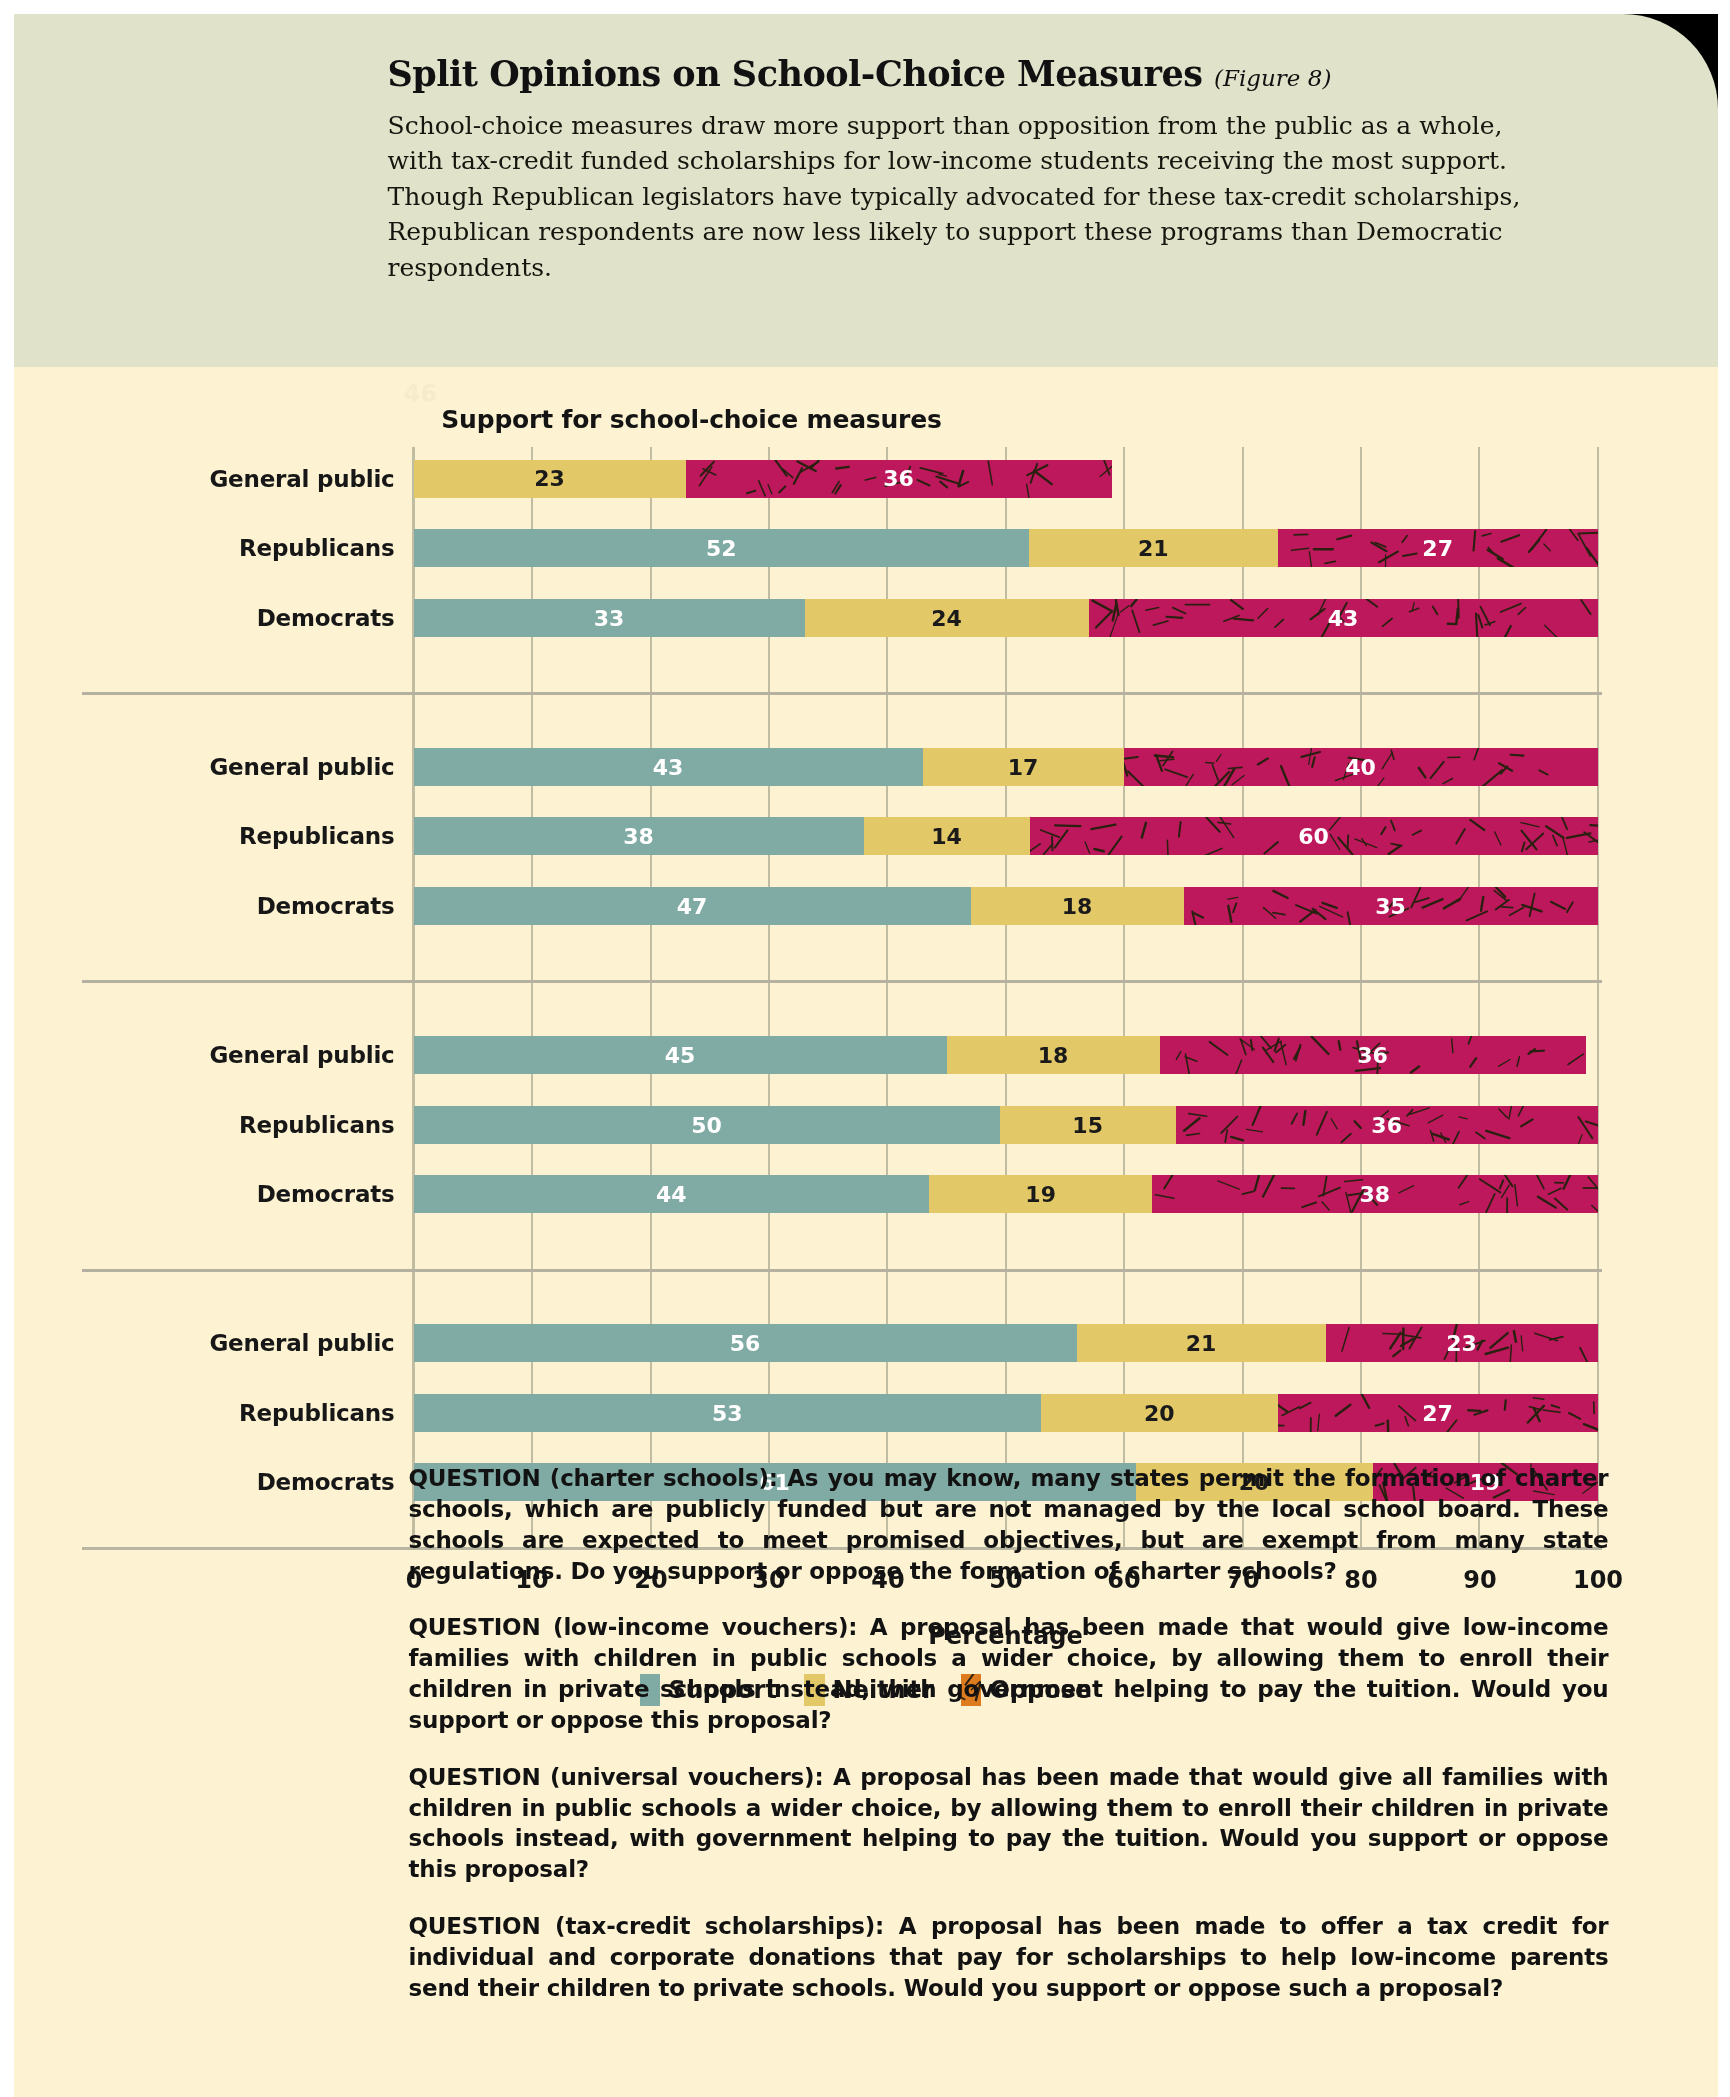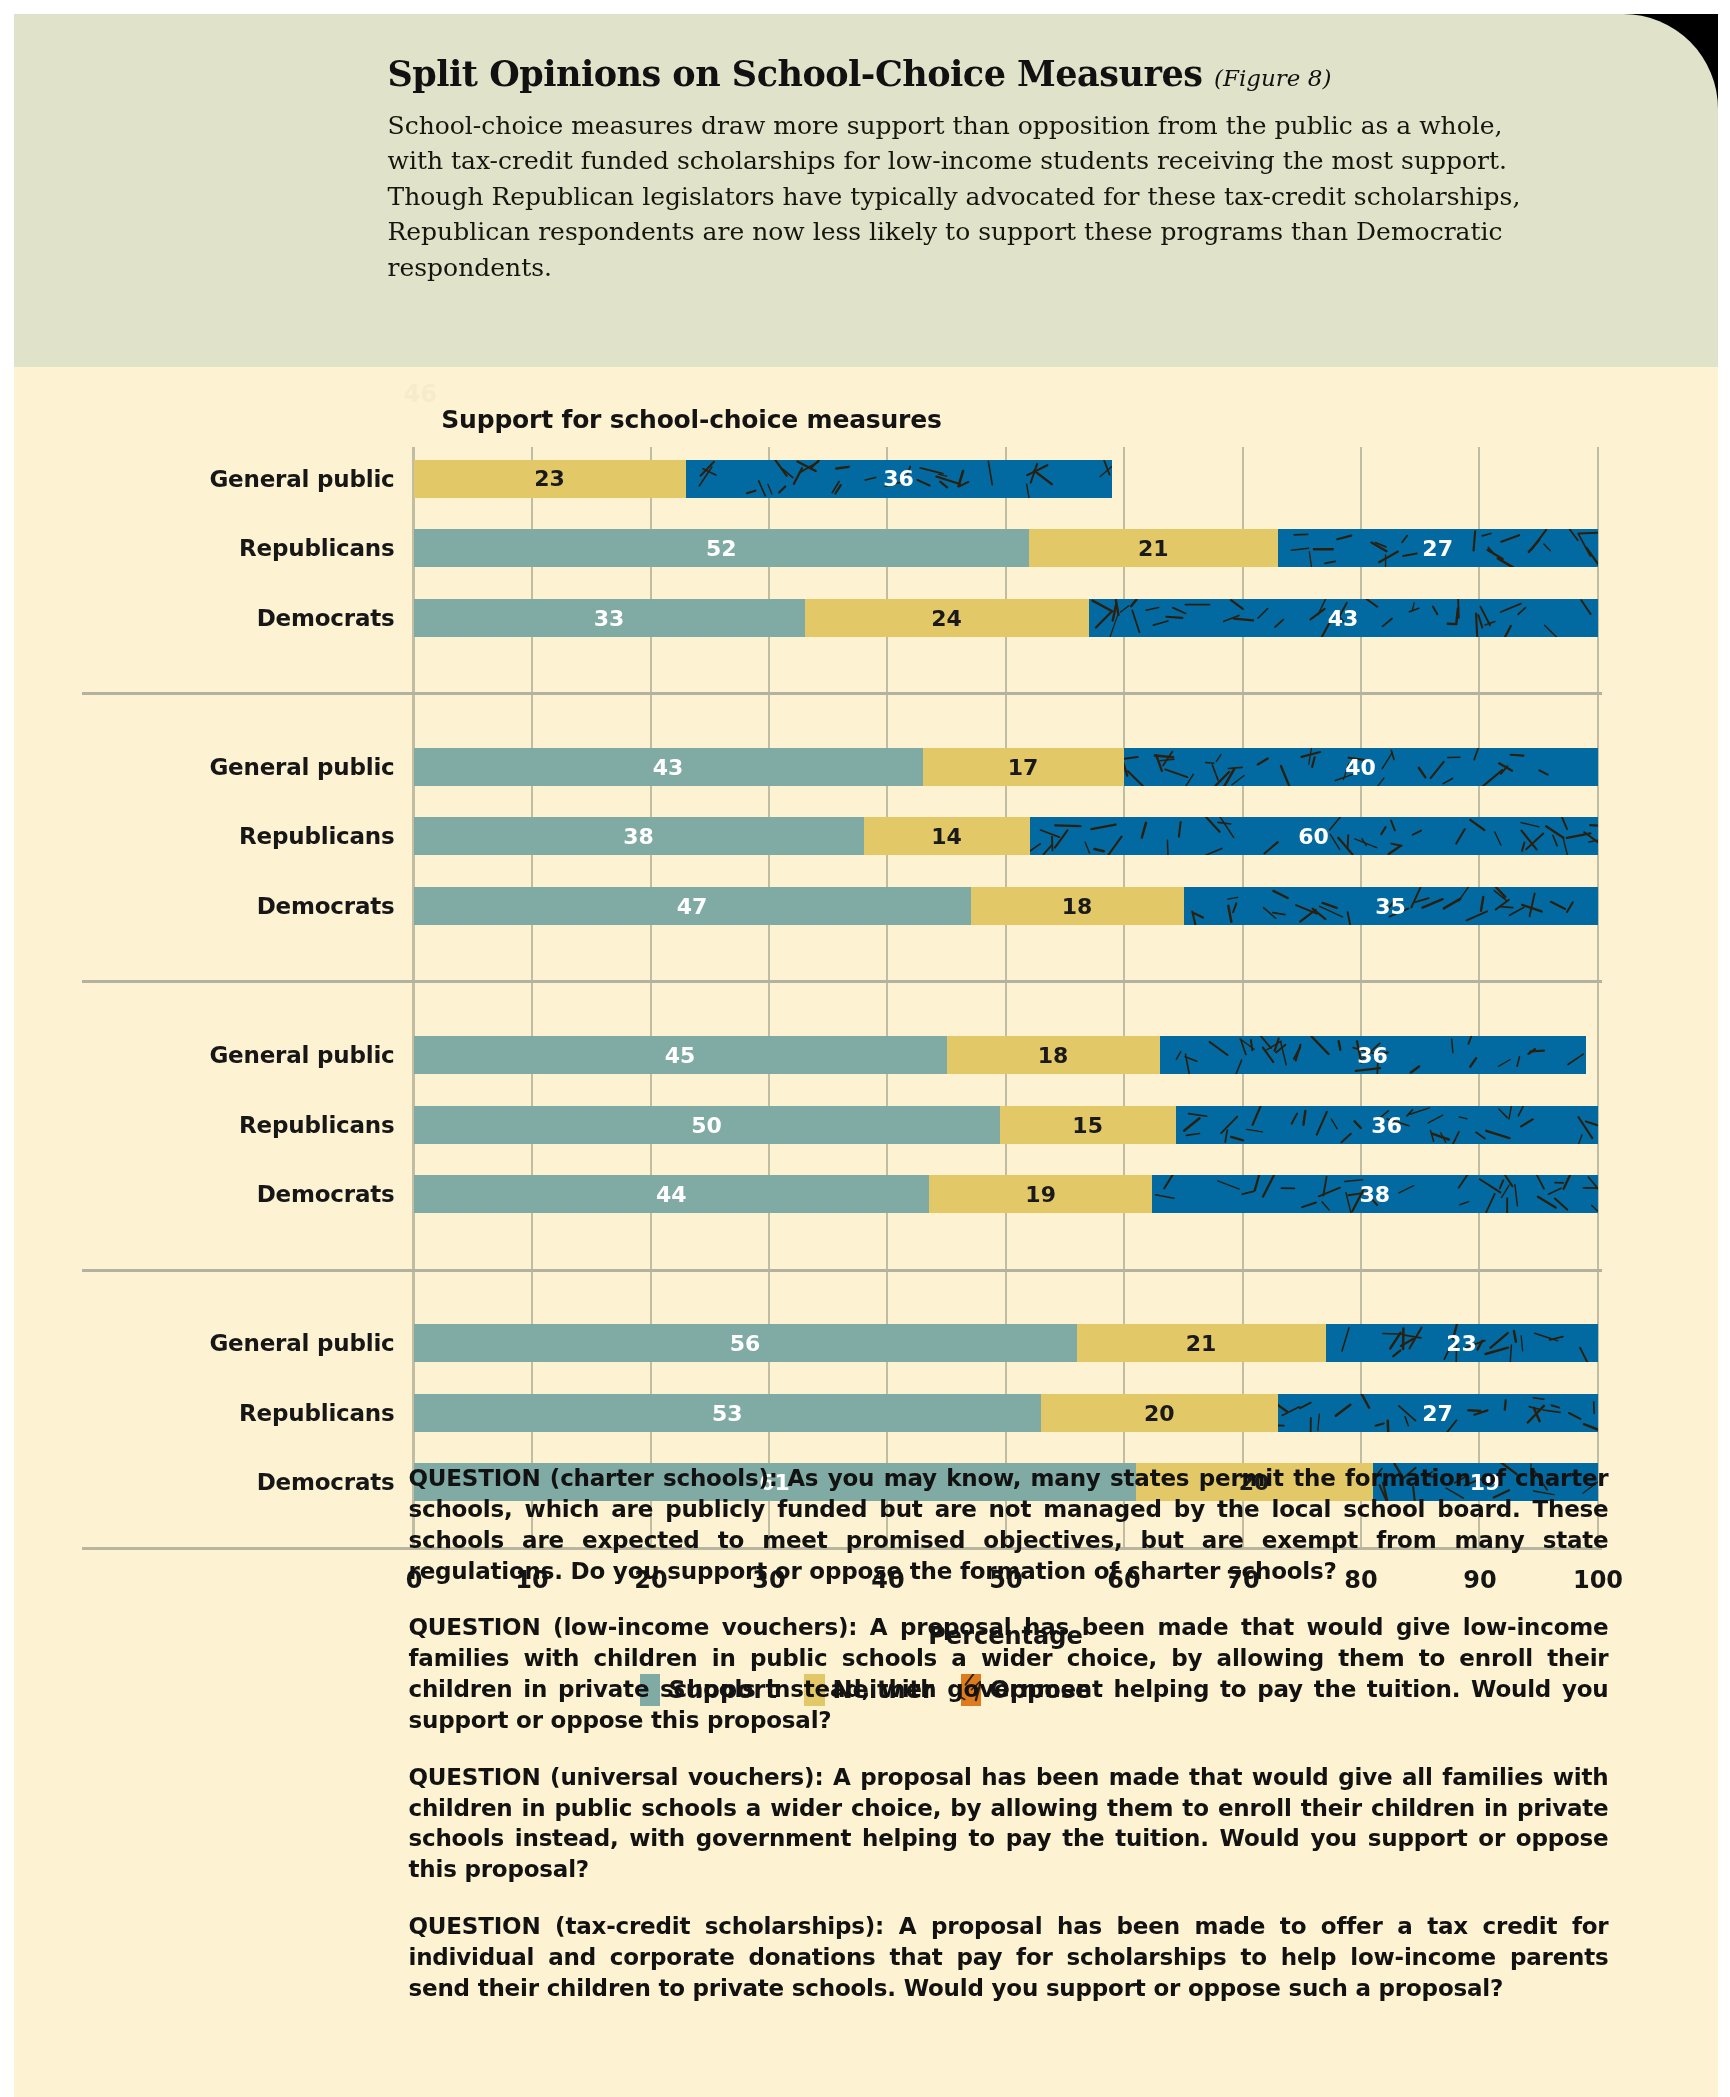"36" .seg-oppose { background: #0369a1 -> #be185d }
